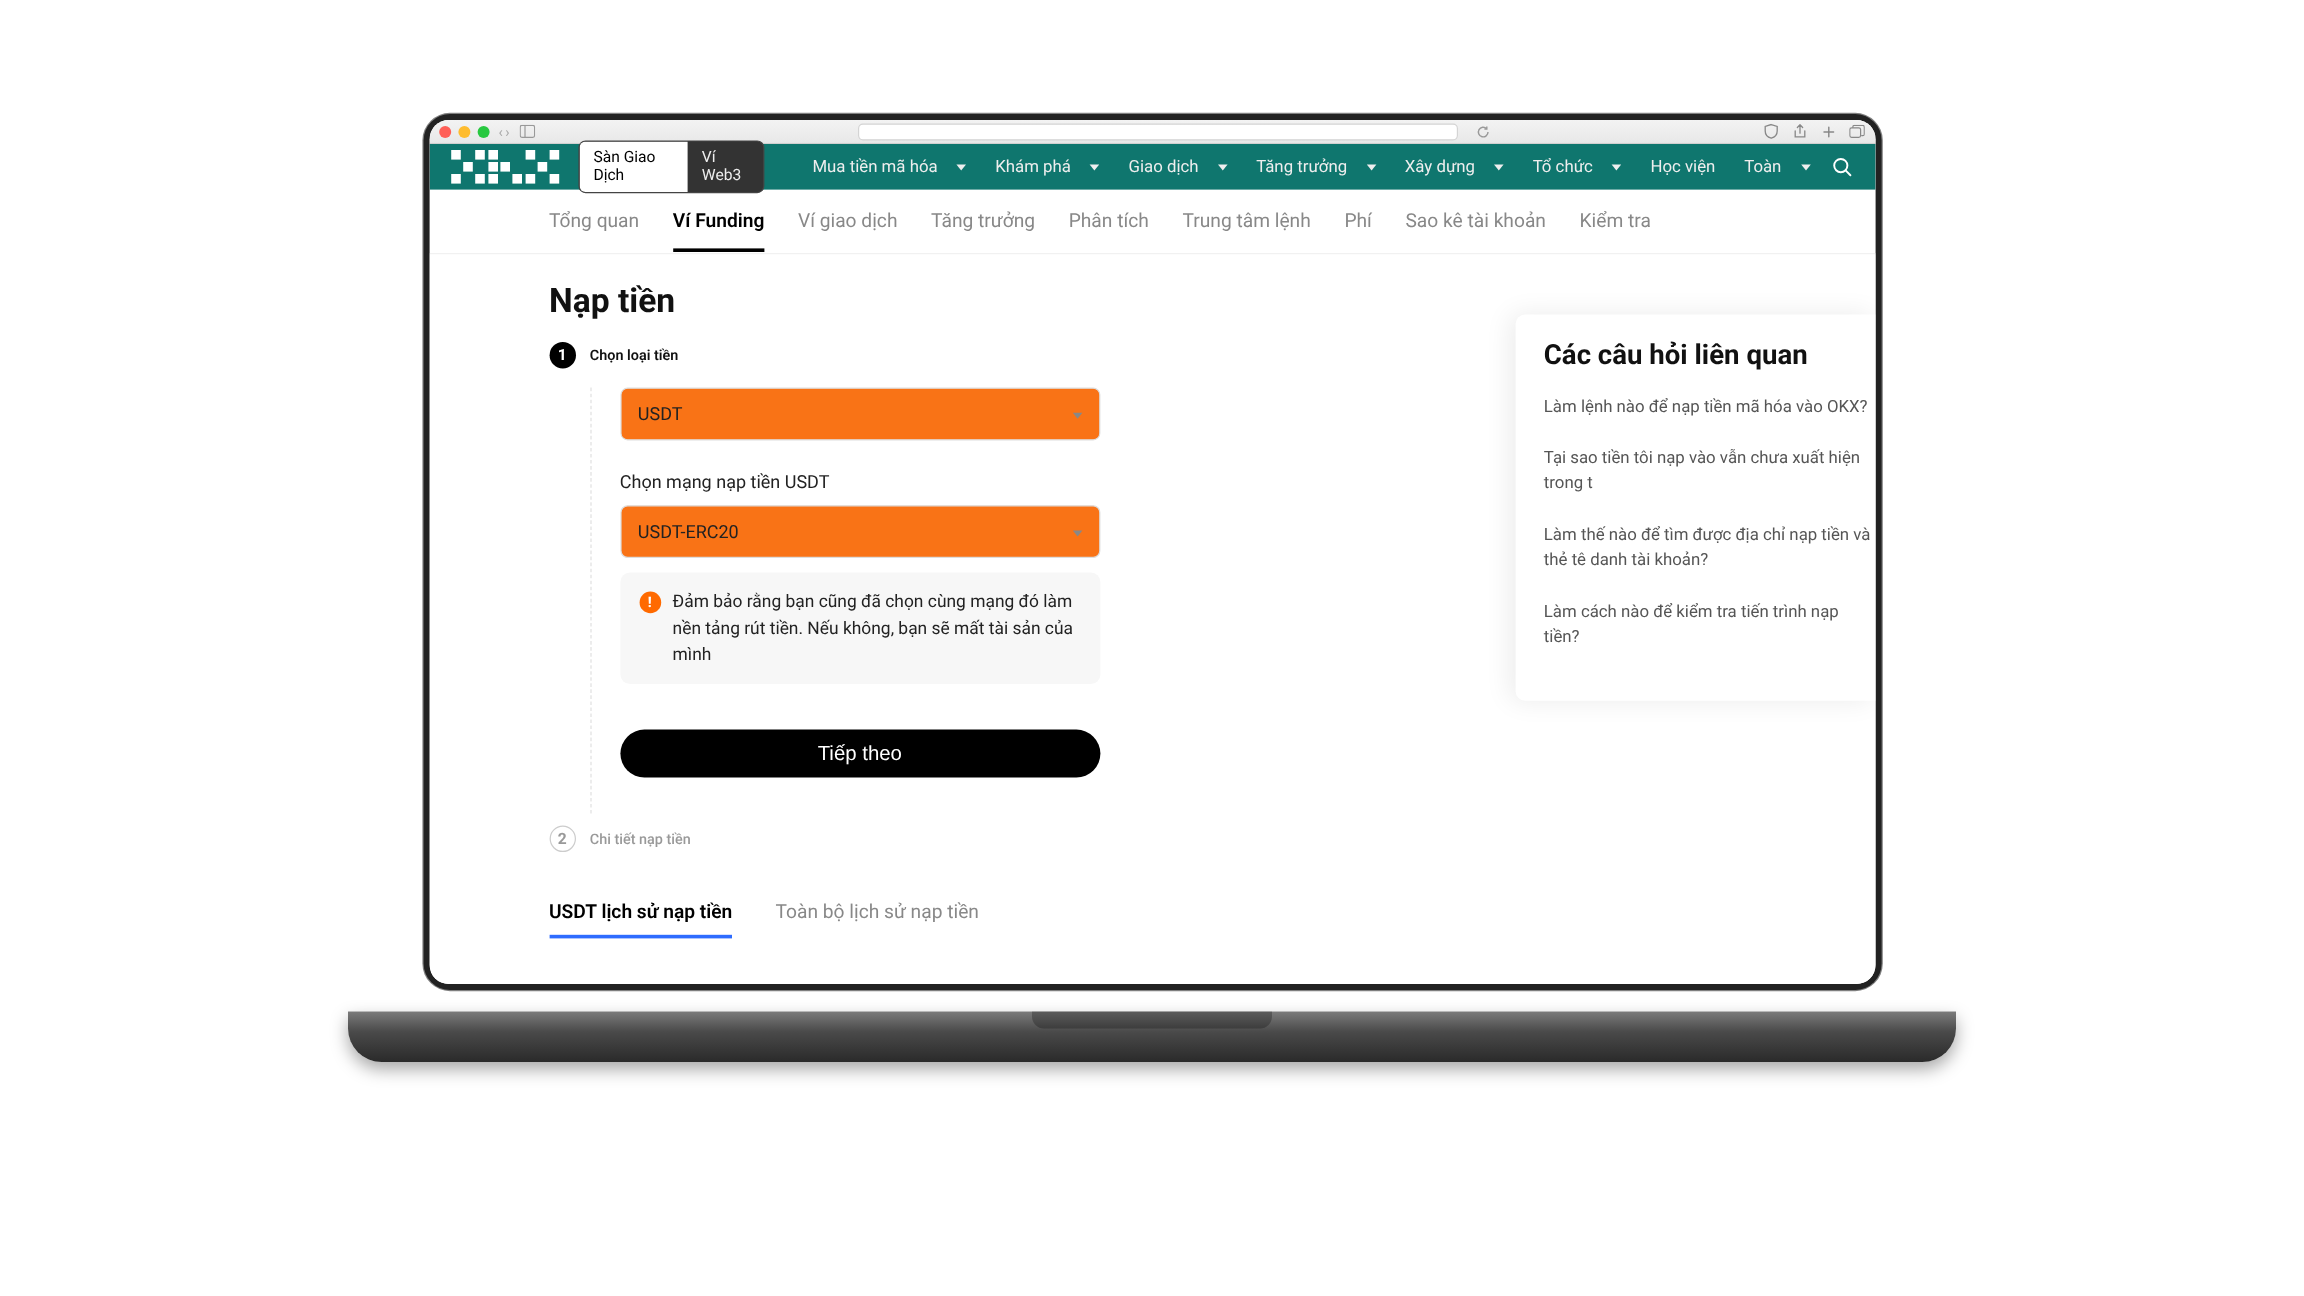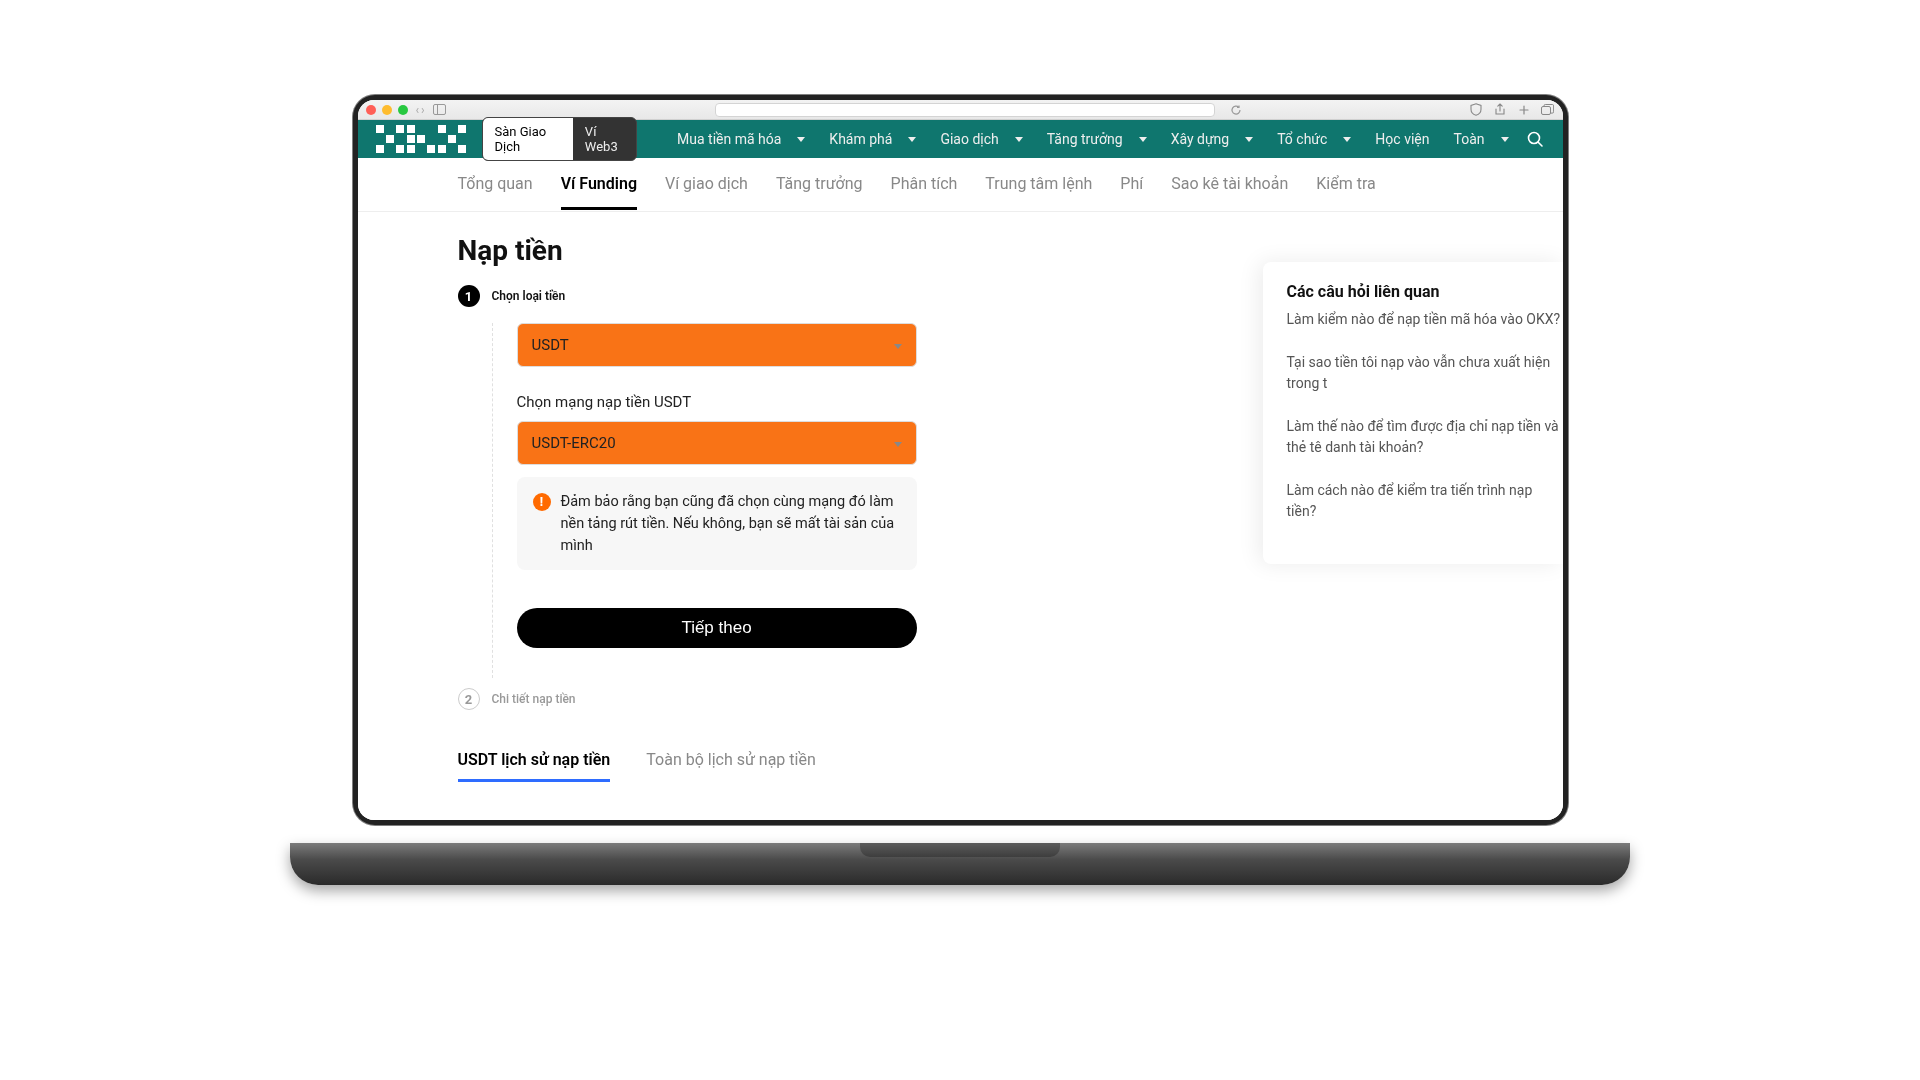"Các câu hỏi liên quan" .faq h3 { font-size: 16px -> 23px; margin-bottom: 8px -> 20px }
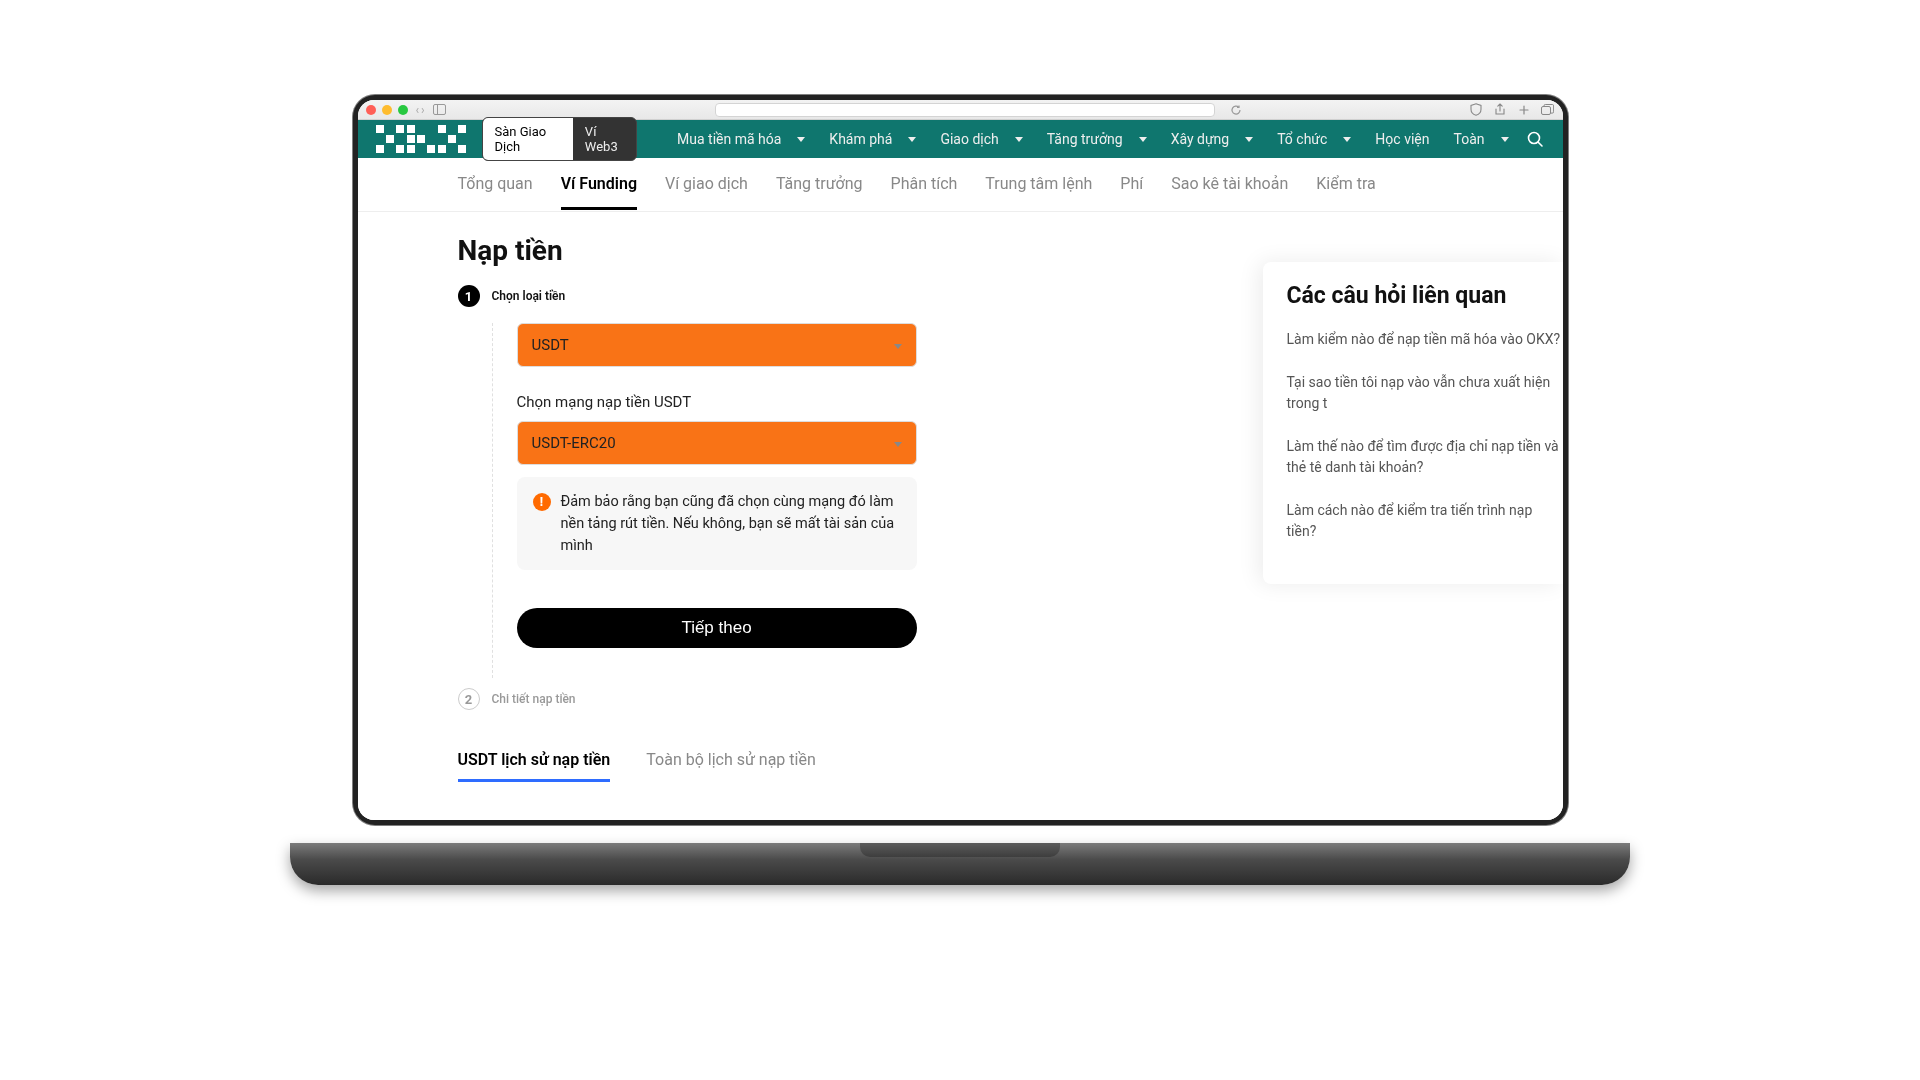"Làm kiểm nào để nạp" div.faq-item { text: kiểm -> lệnh }
